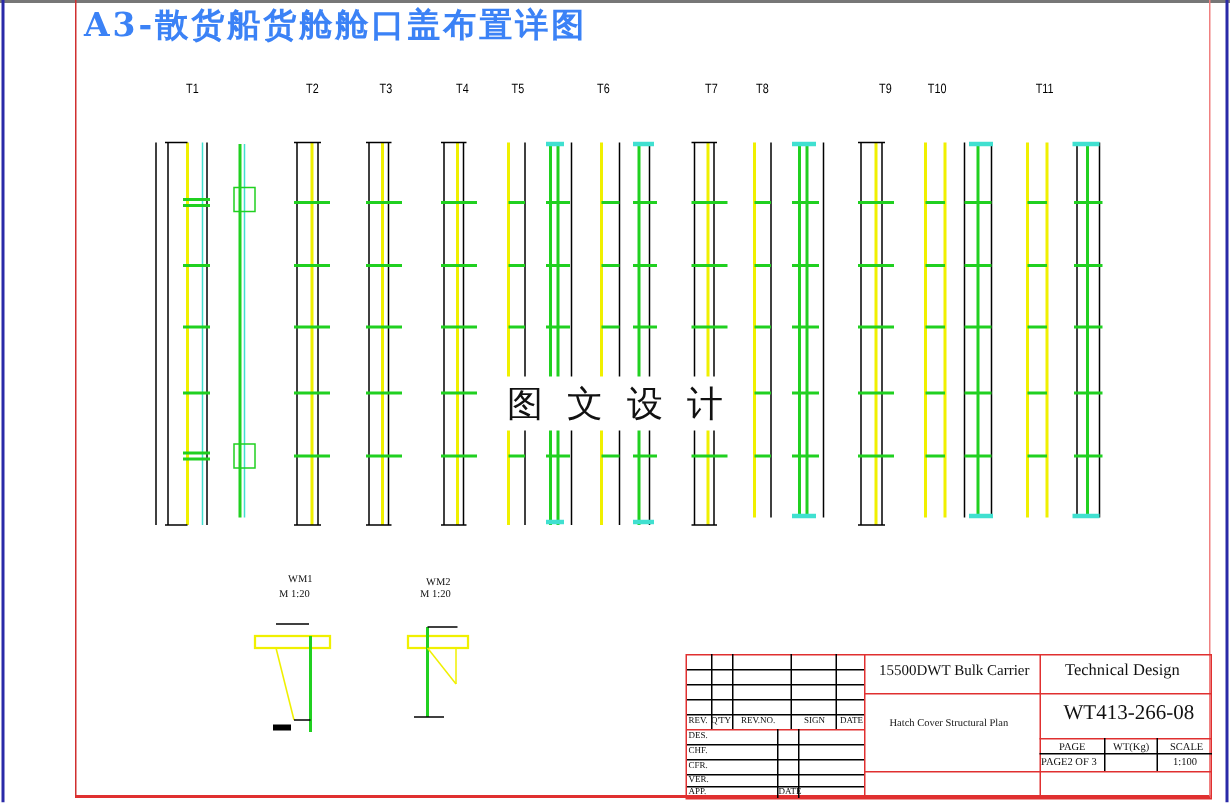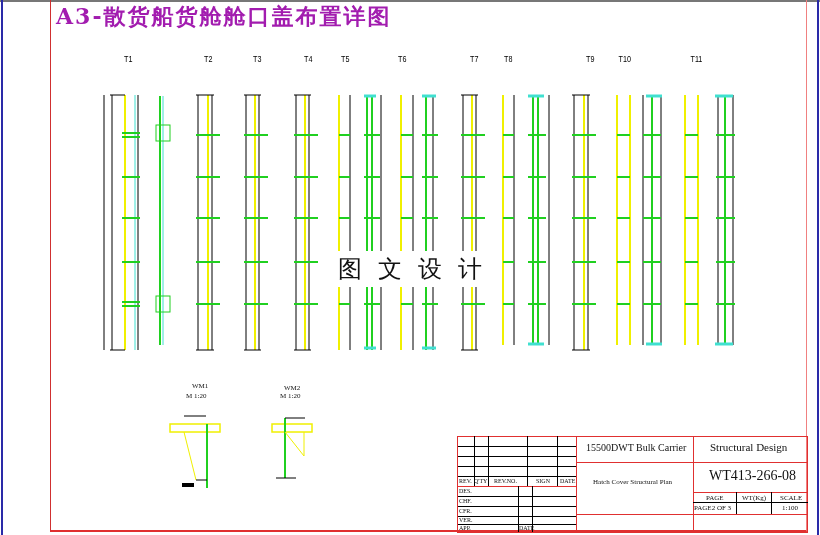"A3-散货船货舱舱口盖布置详图" .title { color: #a21caf -> #3b82f6 }
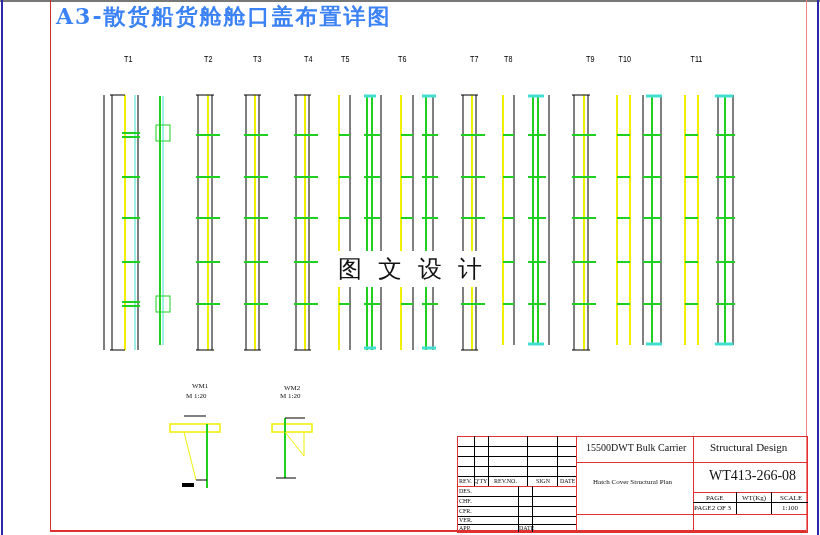"Structural Design" div.tb { text: Structural -> Technical }
